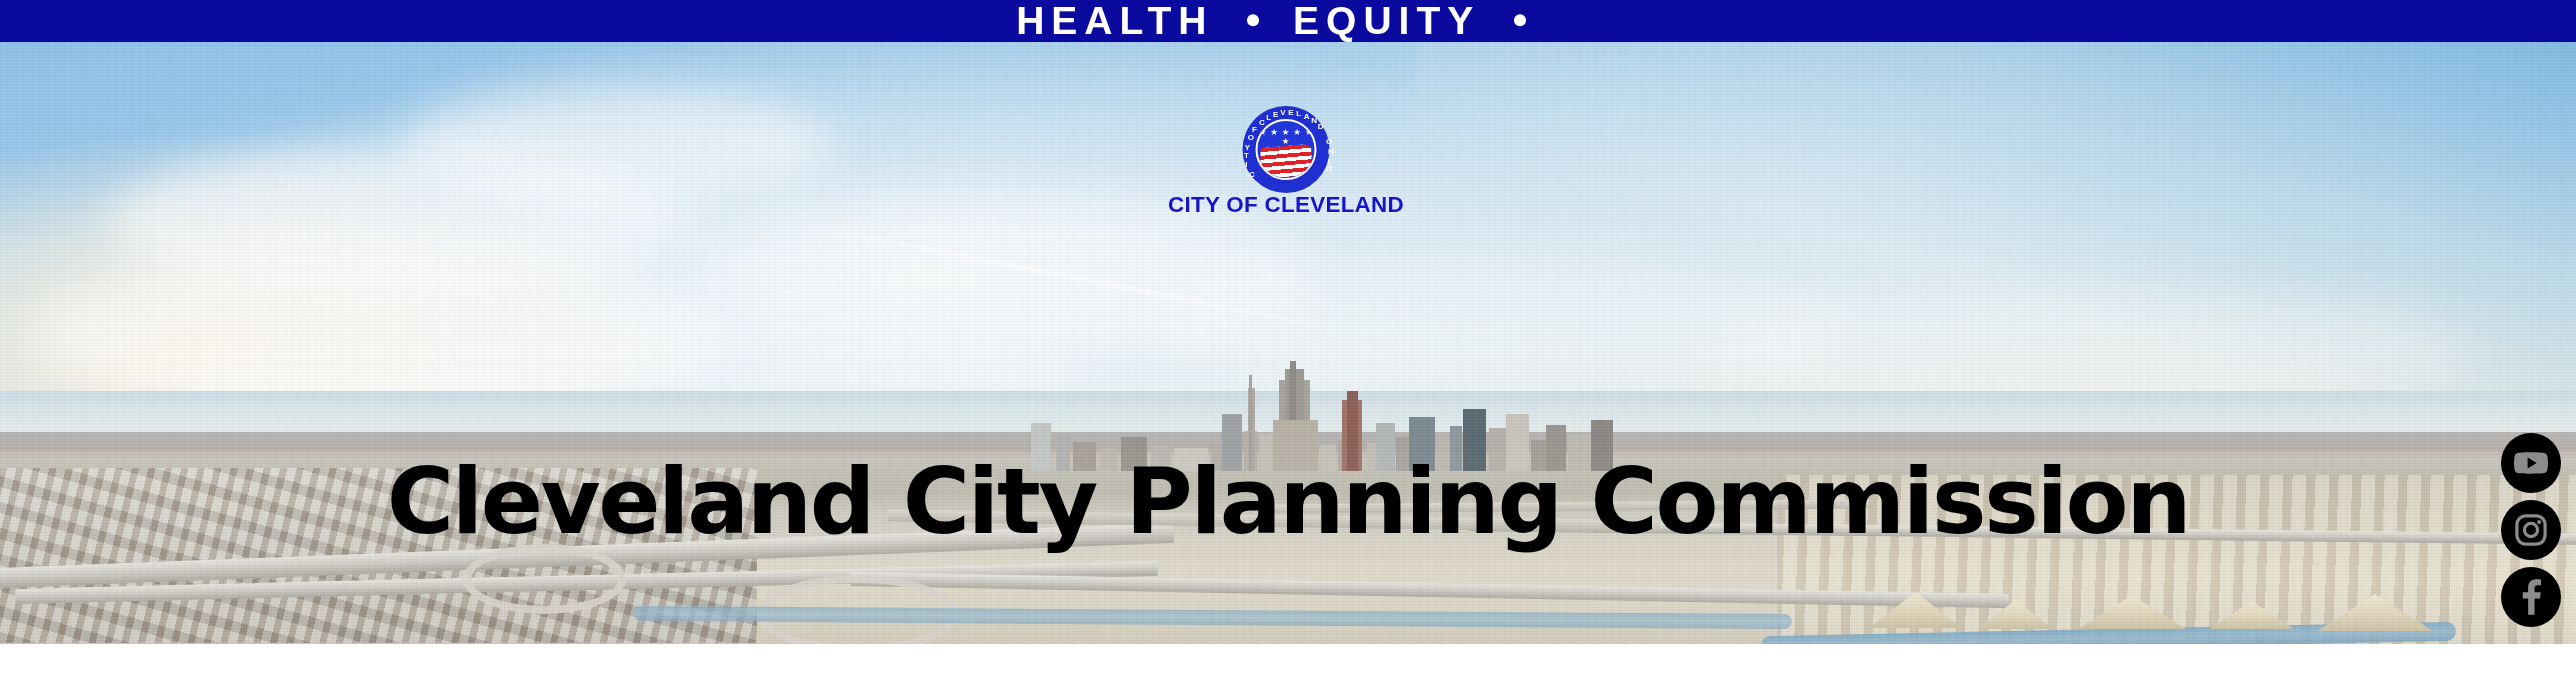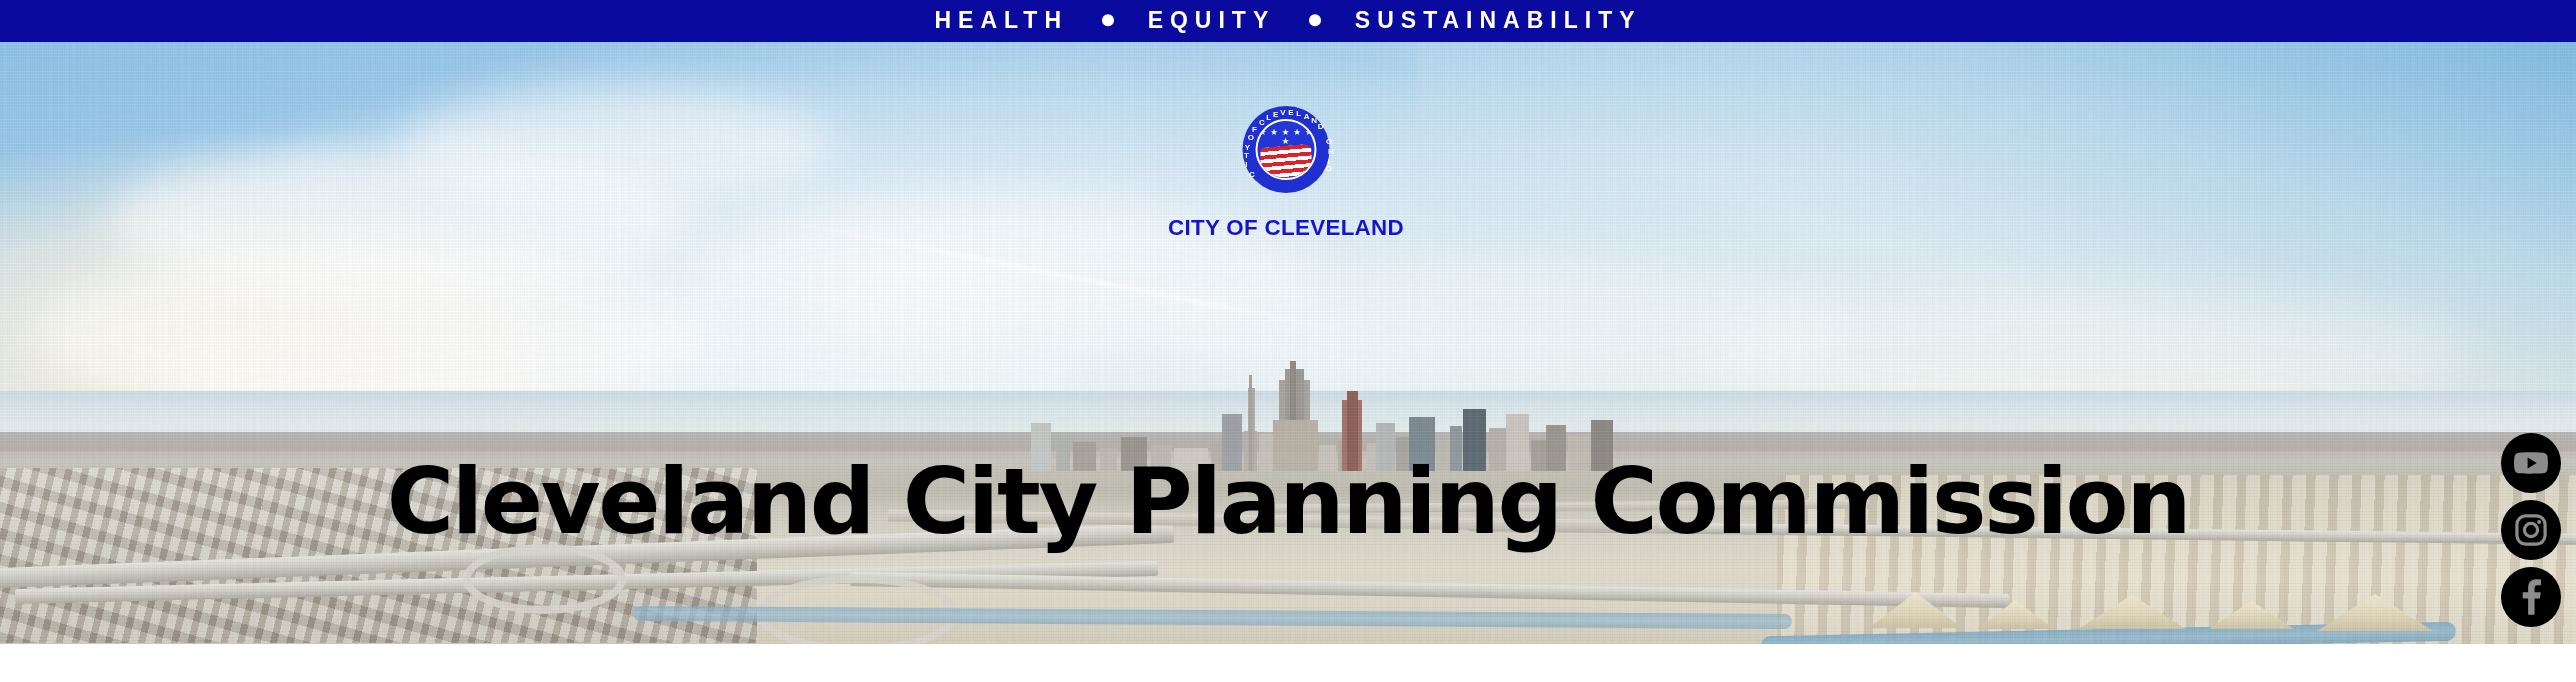"HEALTH" .banner-word { font-size: 23px -> 39px }
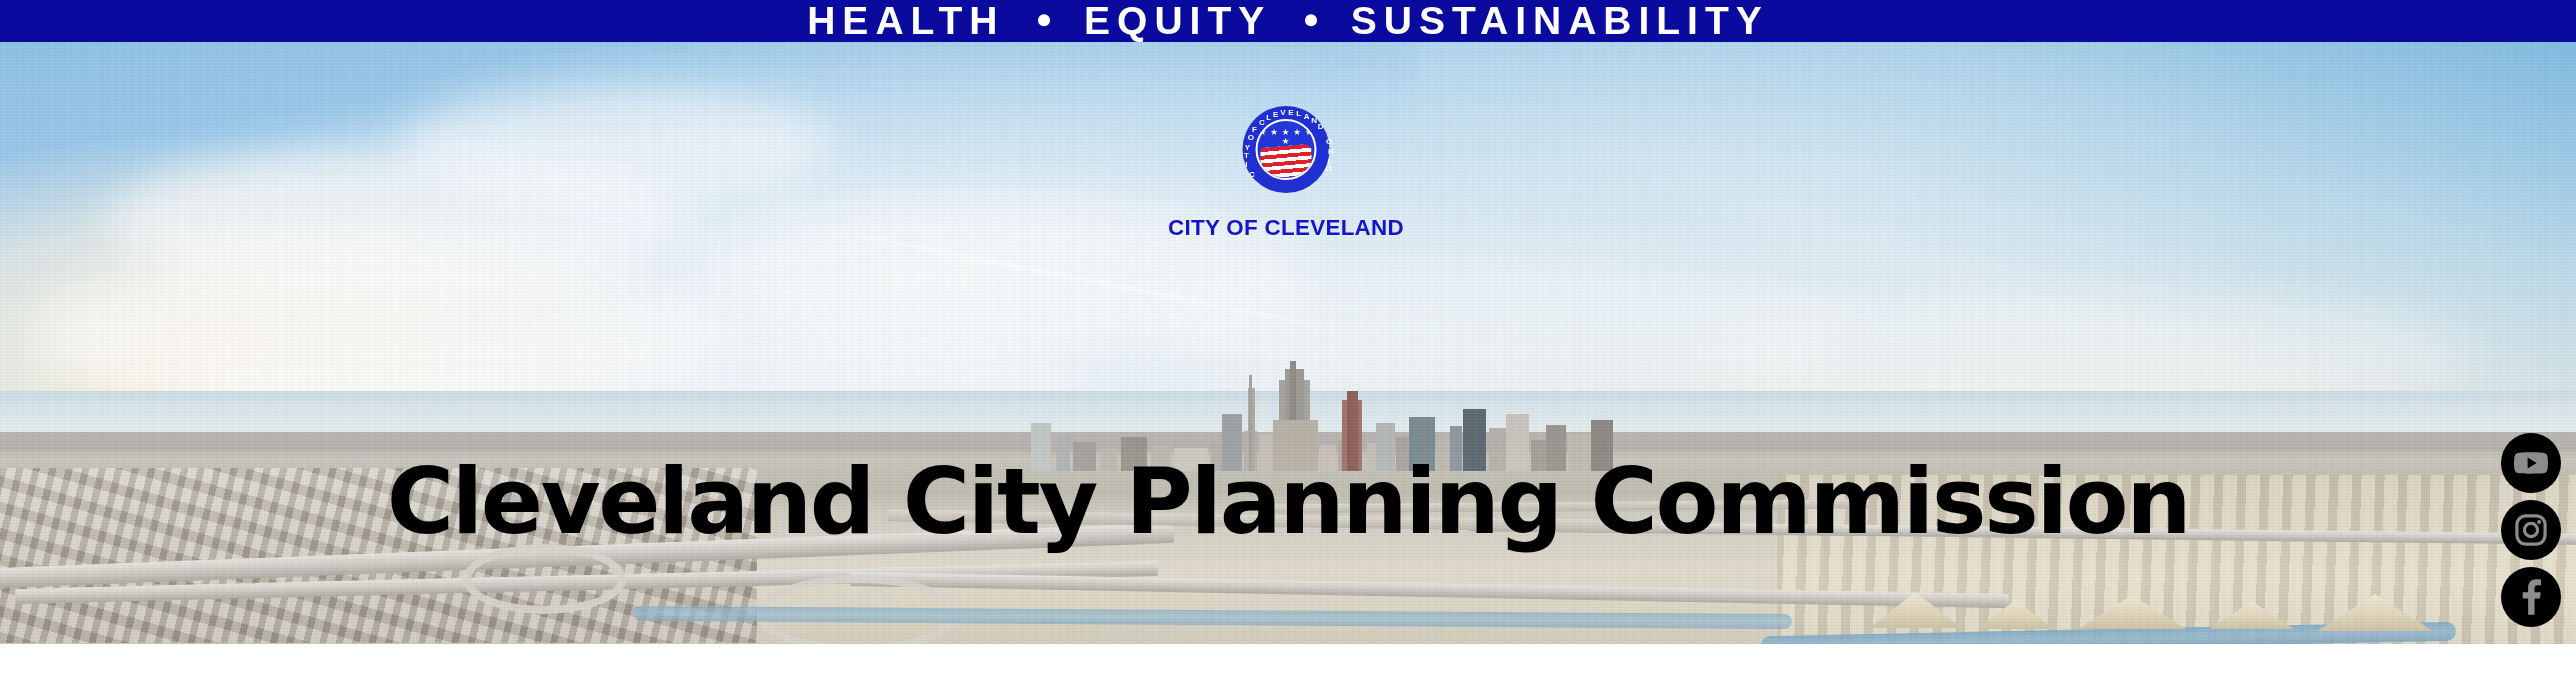"SUSTAINABILITY" span.banner-word { html: <span>SUSTAINABILITY</span> -> none }
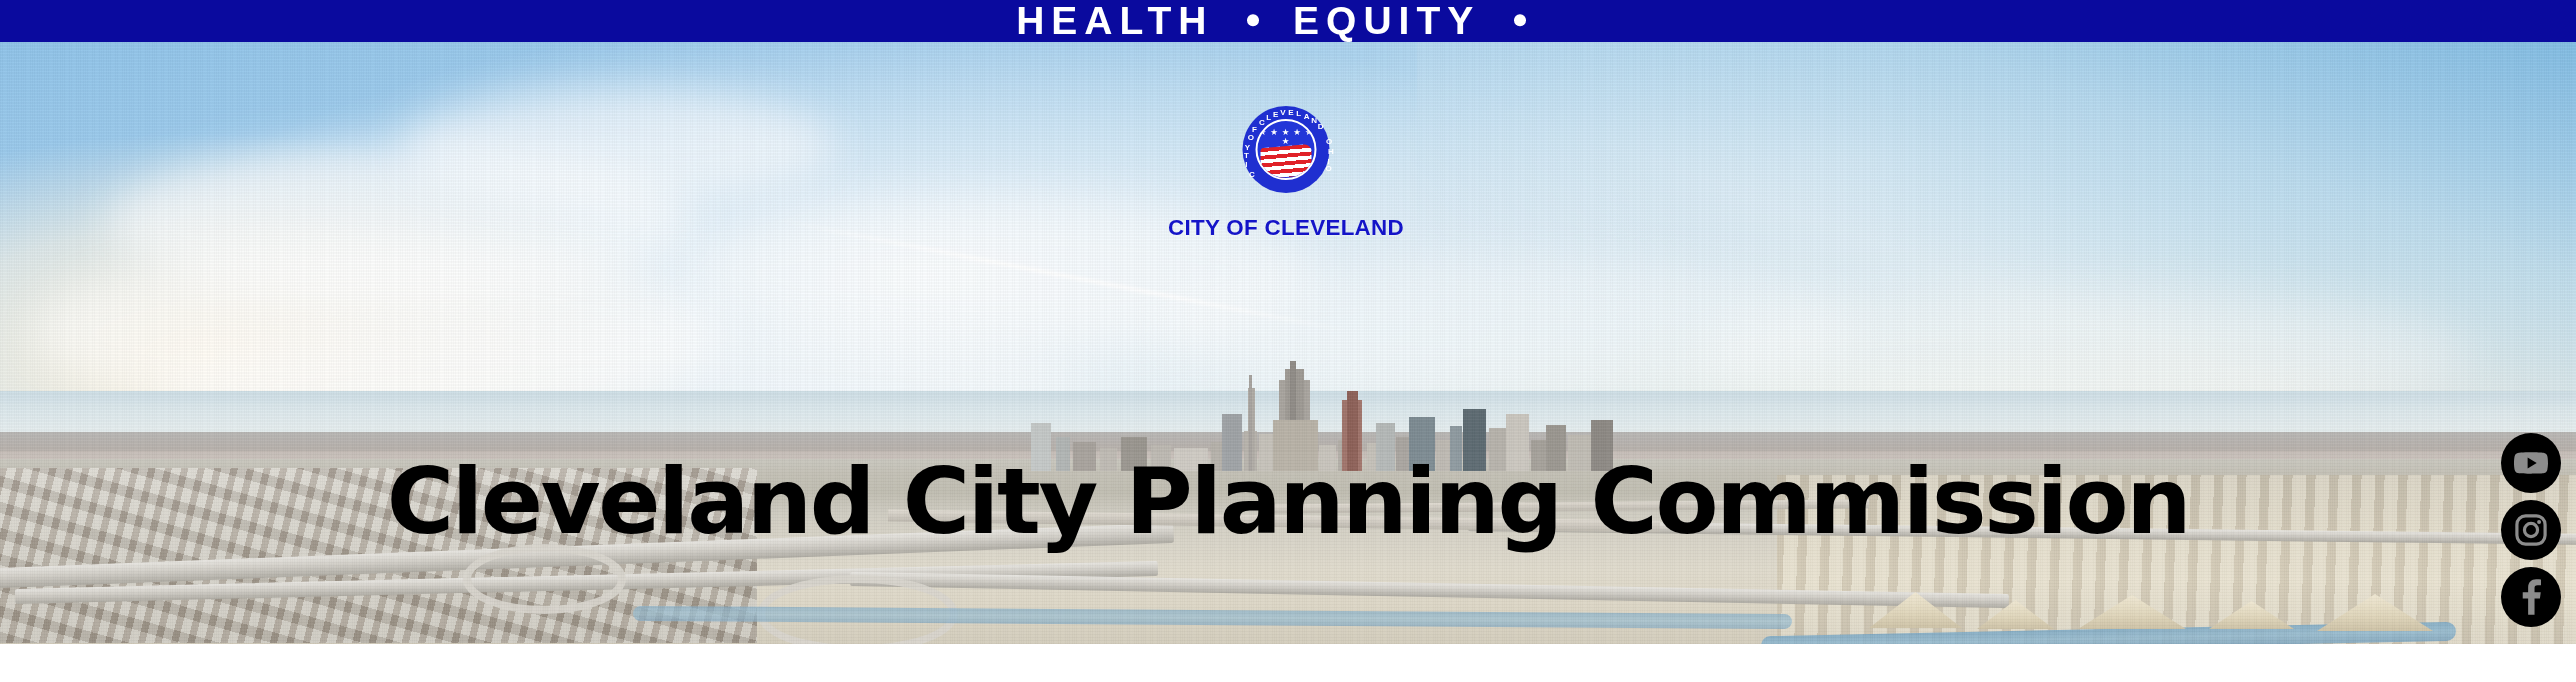"CITY OF CLEVELAND" #wordmark-city { margin-top: 23px -> 0 }
